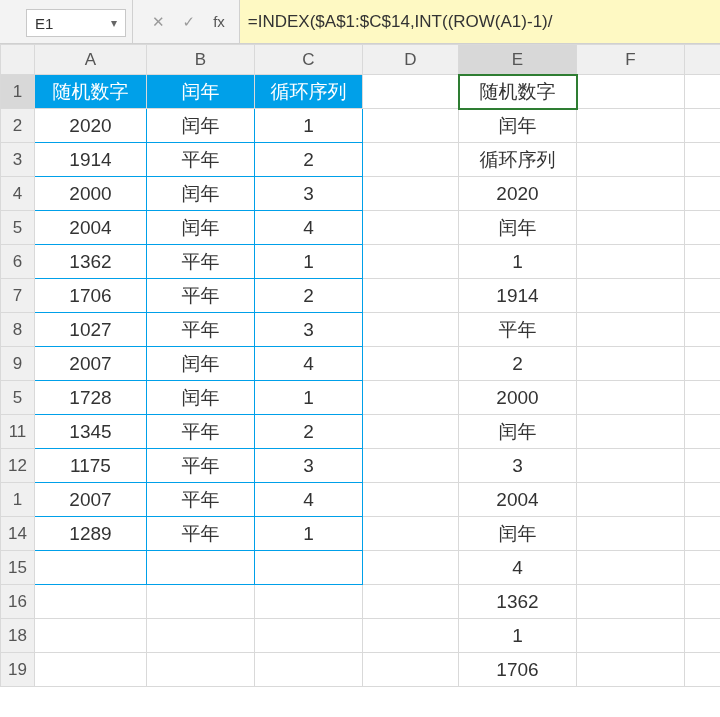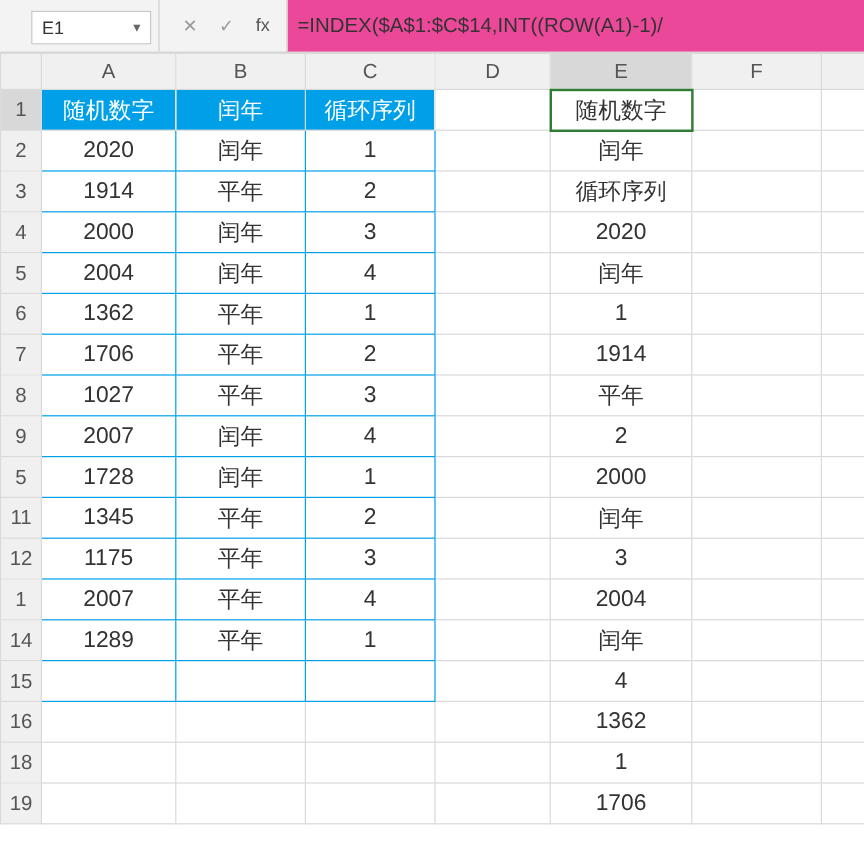"=INDEX($A$1:$C$14,INT((ROW(A1)-1)/" .formula-input { background: #ec4899 -> #fef9c3 }
